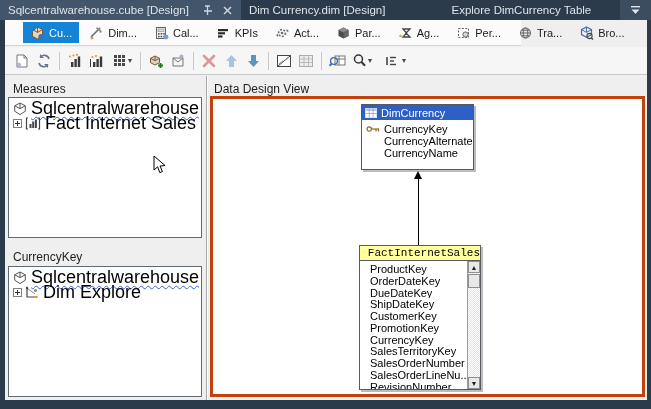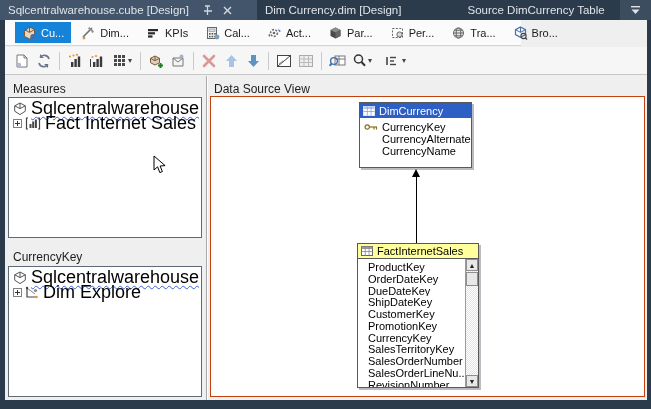"Sqlcentralwarehouse.cube [Design]" .doc-tab.active { padding-right: 20px -> 4px }
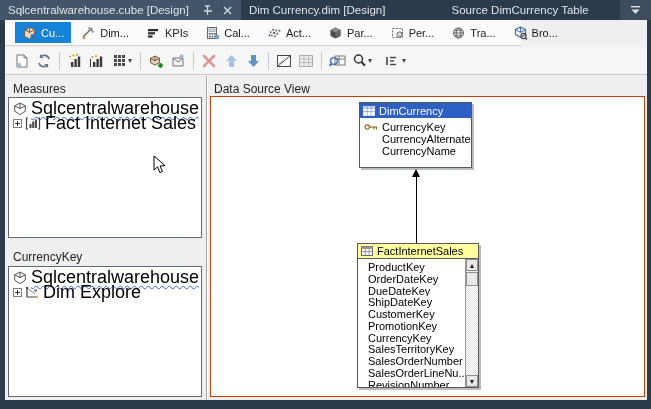"Source DimCurrency Table" span.lbl { text: Source -> Explore }
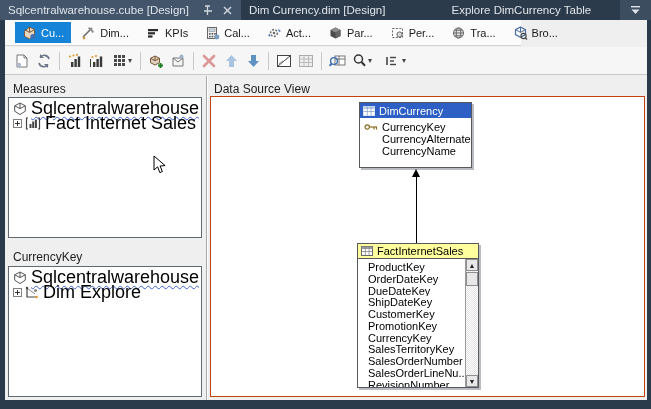"Cu..." .designer-strip { padding-left: 10px -> 18px }
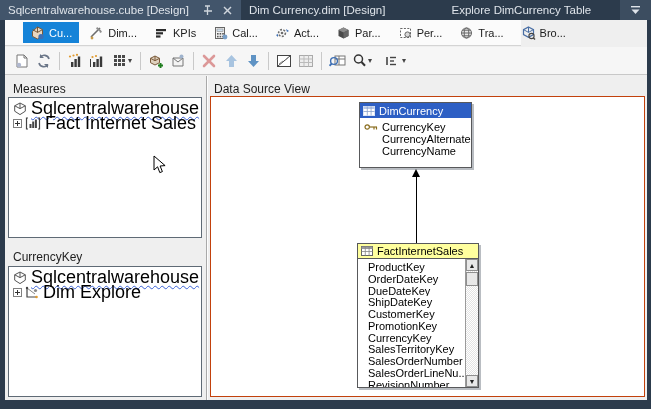"KPIs" div.d-tab { order: before "Cal..." -> after "Cal..." }
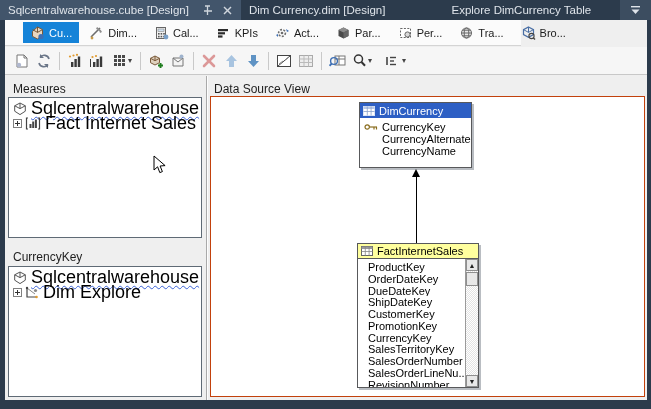"Ag..." div.d-tab { html: none -> <div> <span> <svg> <path></path> <circle></circle> </svg> </span> <span>Ag...</span> </div> }
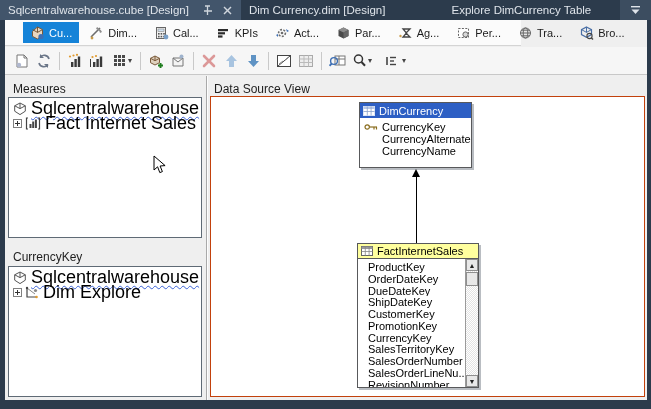"Data Source View" div.panel-label { text: Source -> Design }
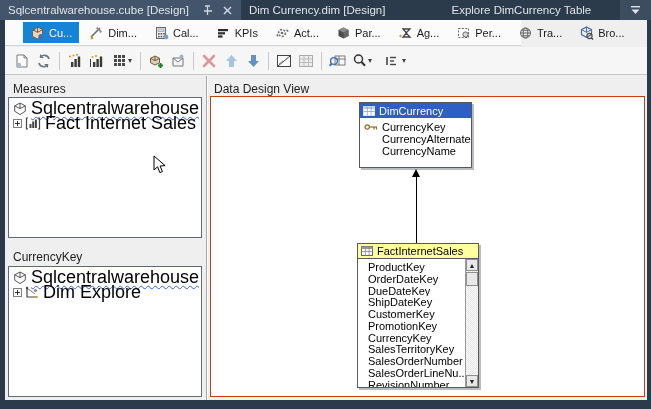"DimCurrency" .dsv-box { border: 1px solid #c2410c -> 3px solid #c2410c }
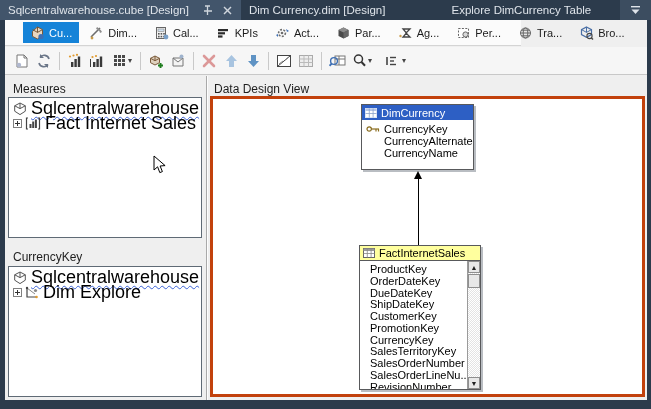"FactInternetSales" .dgm-head.yellow { font-family: none -> Liberation Mono, monospace }
